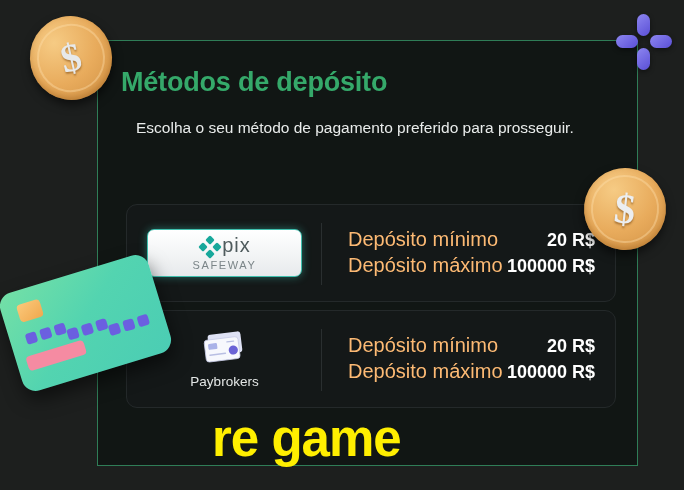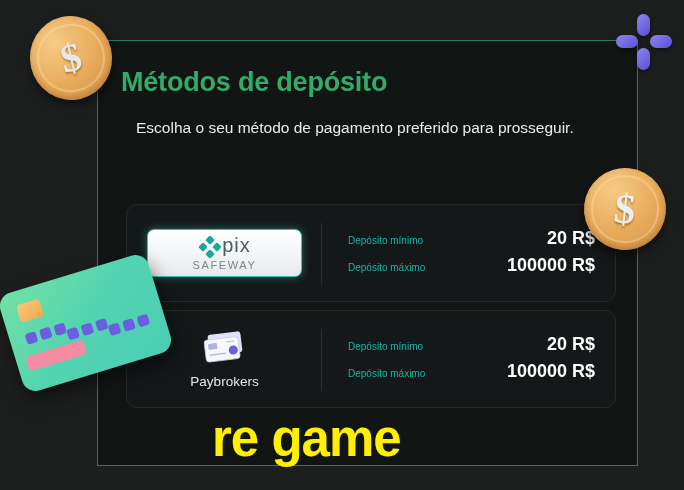"Depósito mínimo" .amt-label { color: #14b8a6 -> #fdba74; font-size: 10px -> 20px }
